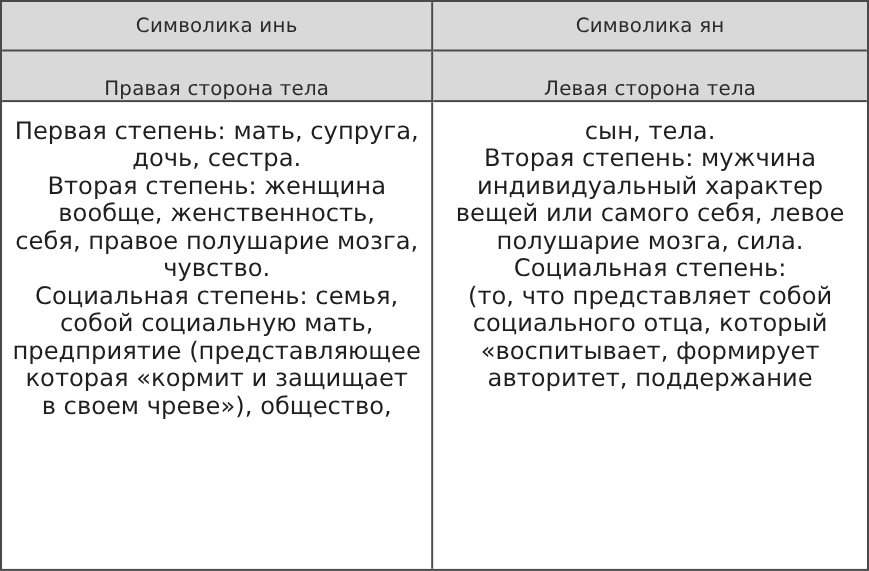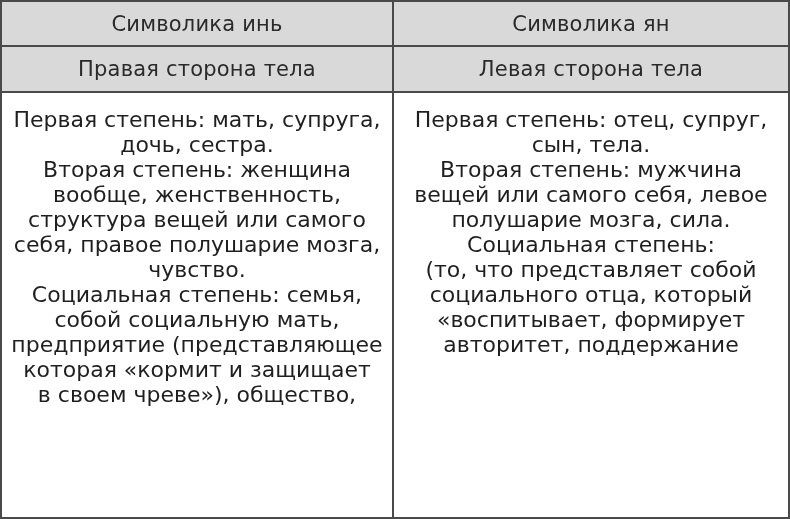"Символика инь" .row-head .cell, .row-side .cell { font-size: 21px -> 18px }
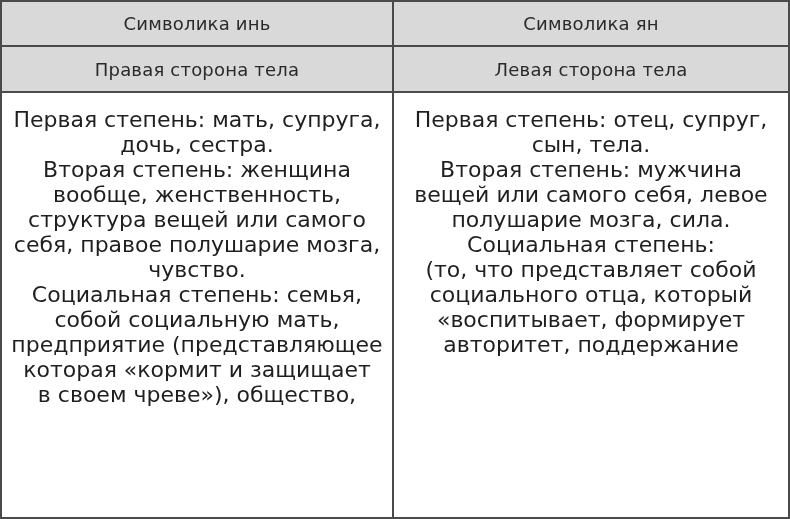"Правая сторона тела" .row-side .cell { align-items: none -> flex-end }
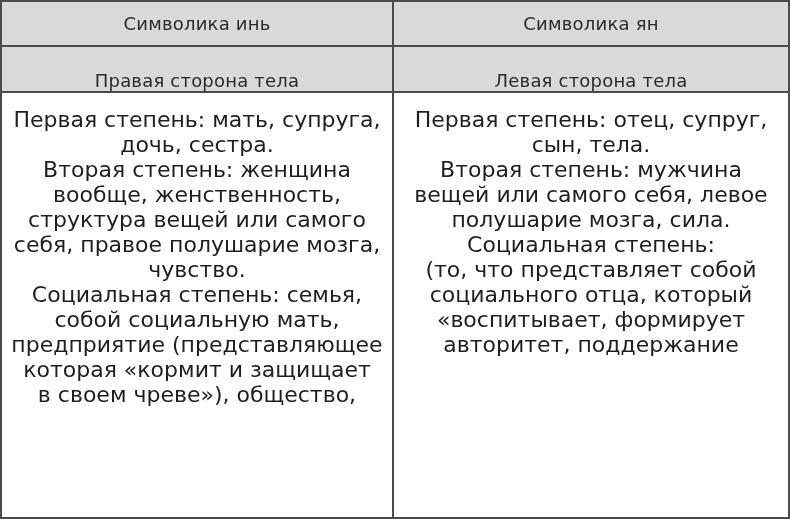"Первая степень: отец, супруг," span.line { html: <span>Первая степень: отец, супруг,</span> -> none }
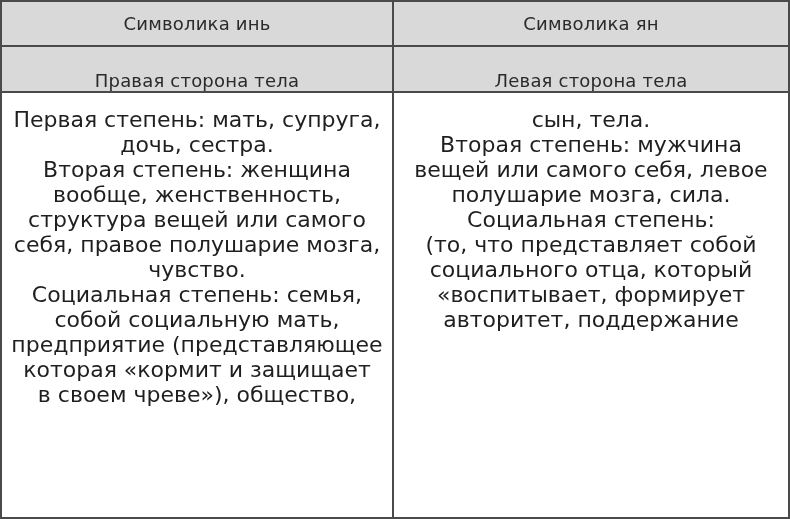"индивидуальный характер" span.line { html: none -> <span>индивидуальный характер</span> }
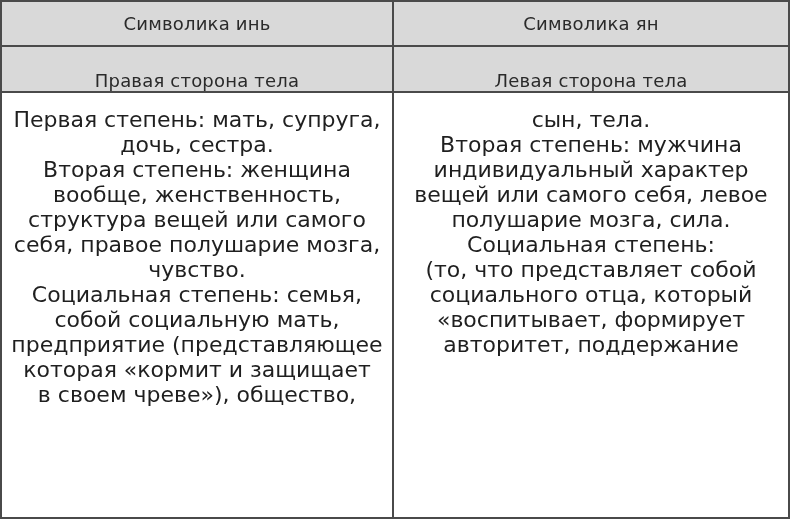"структура вещей или самого" span.line { html: <span>структура вещей или самого</span> -> none }
